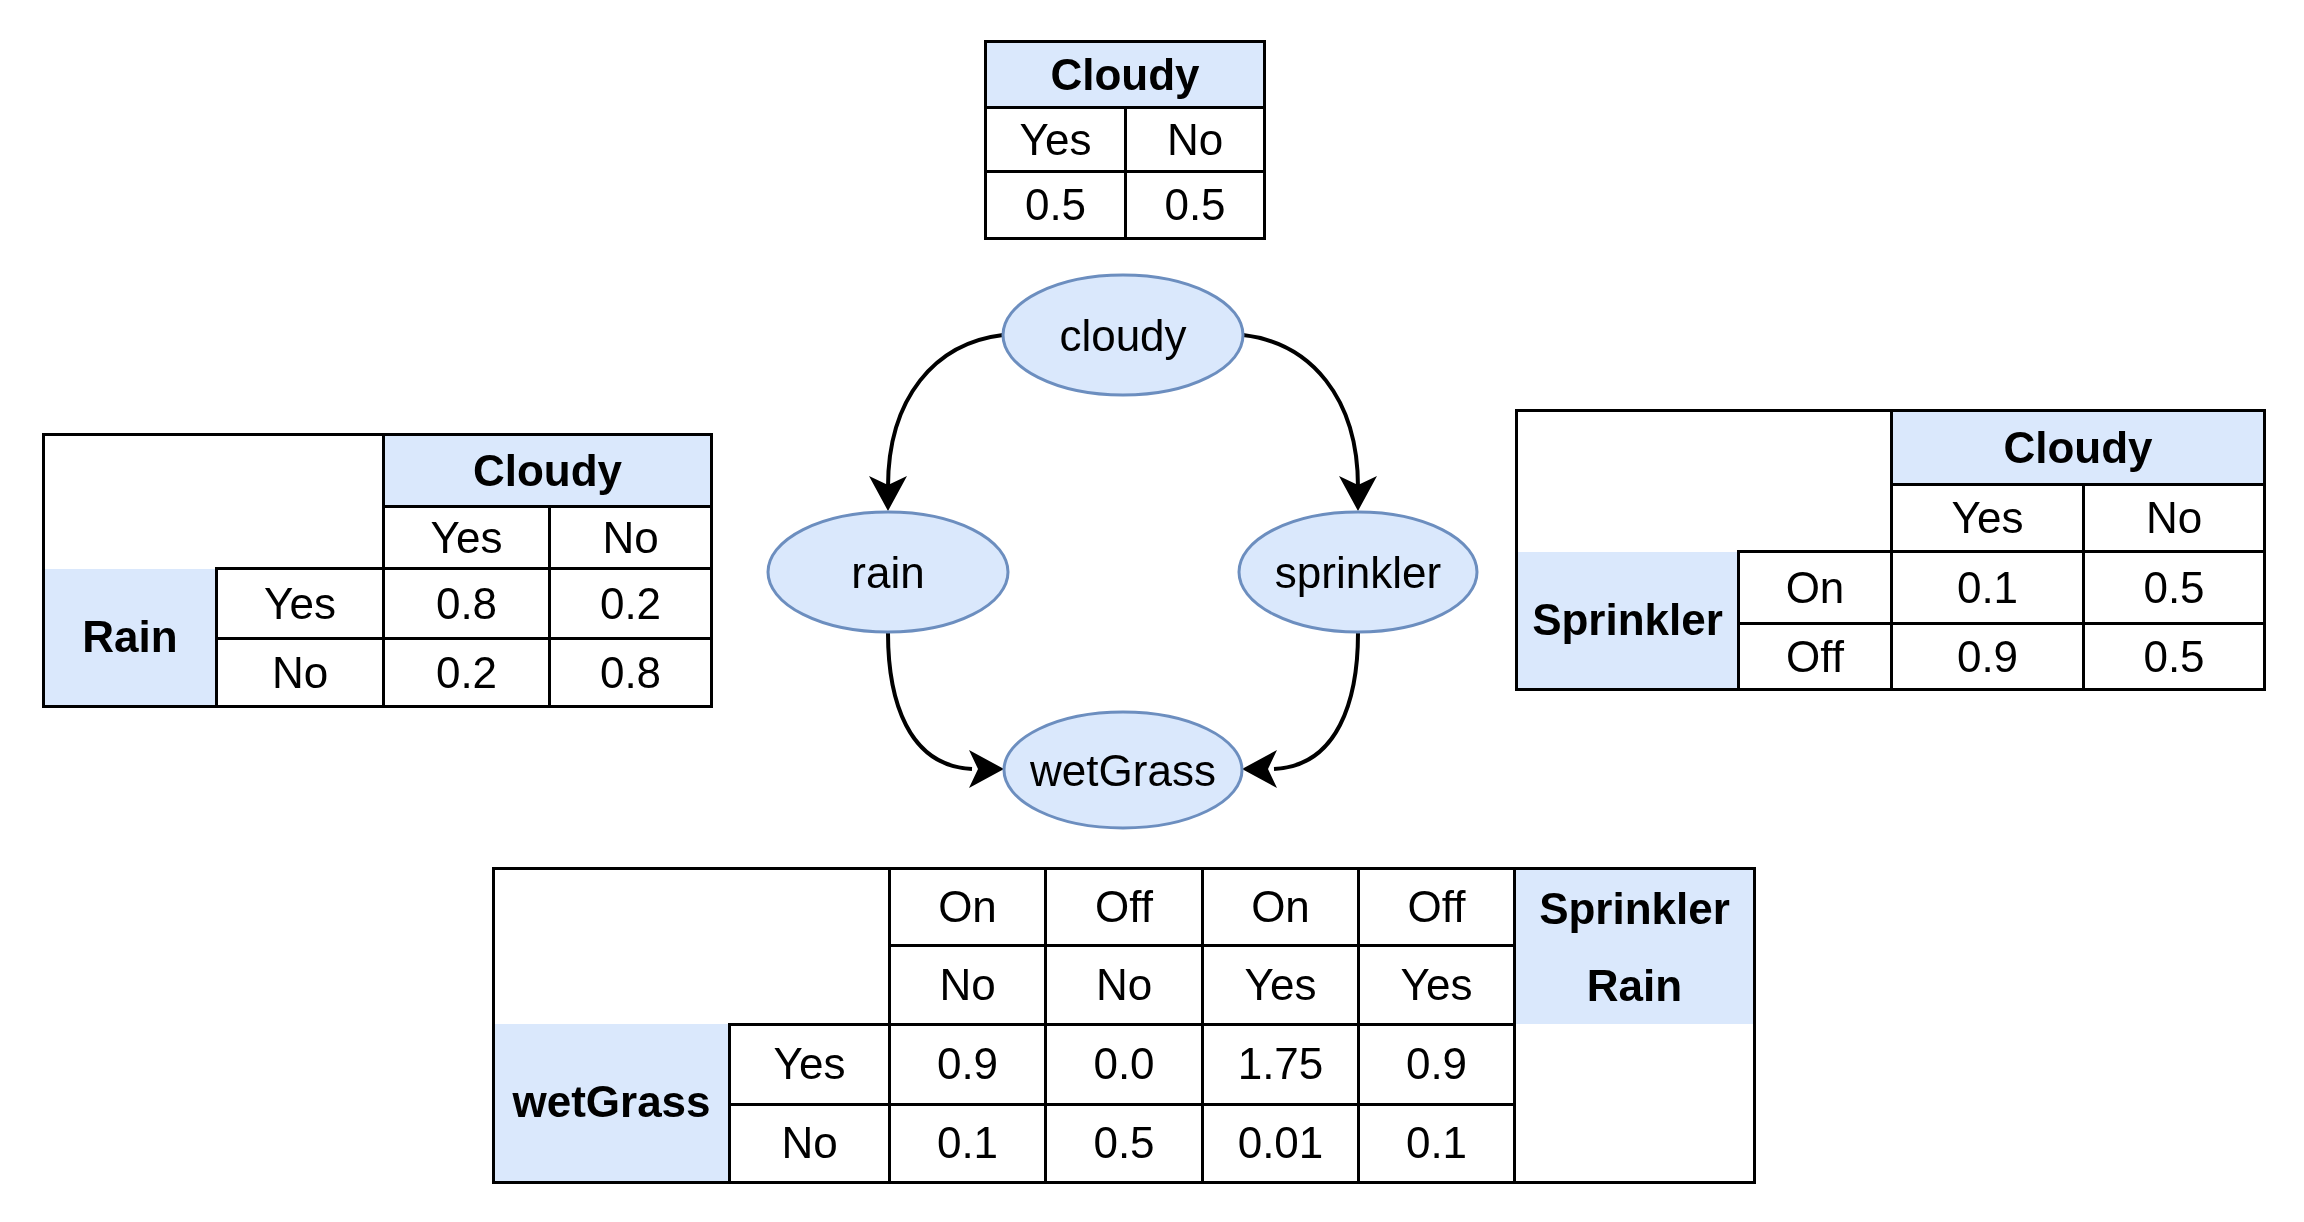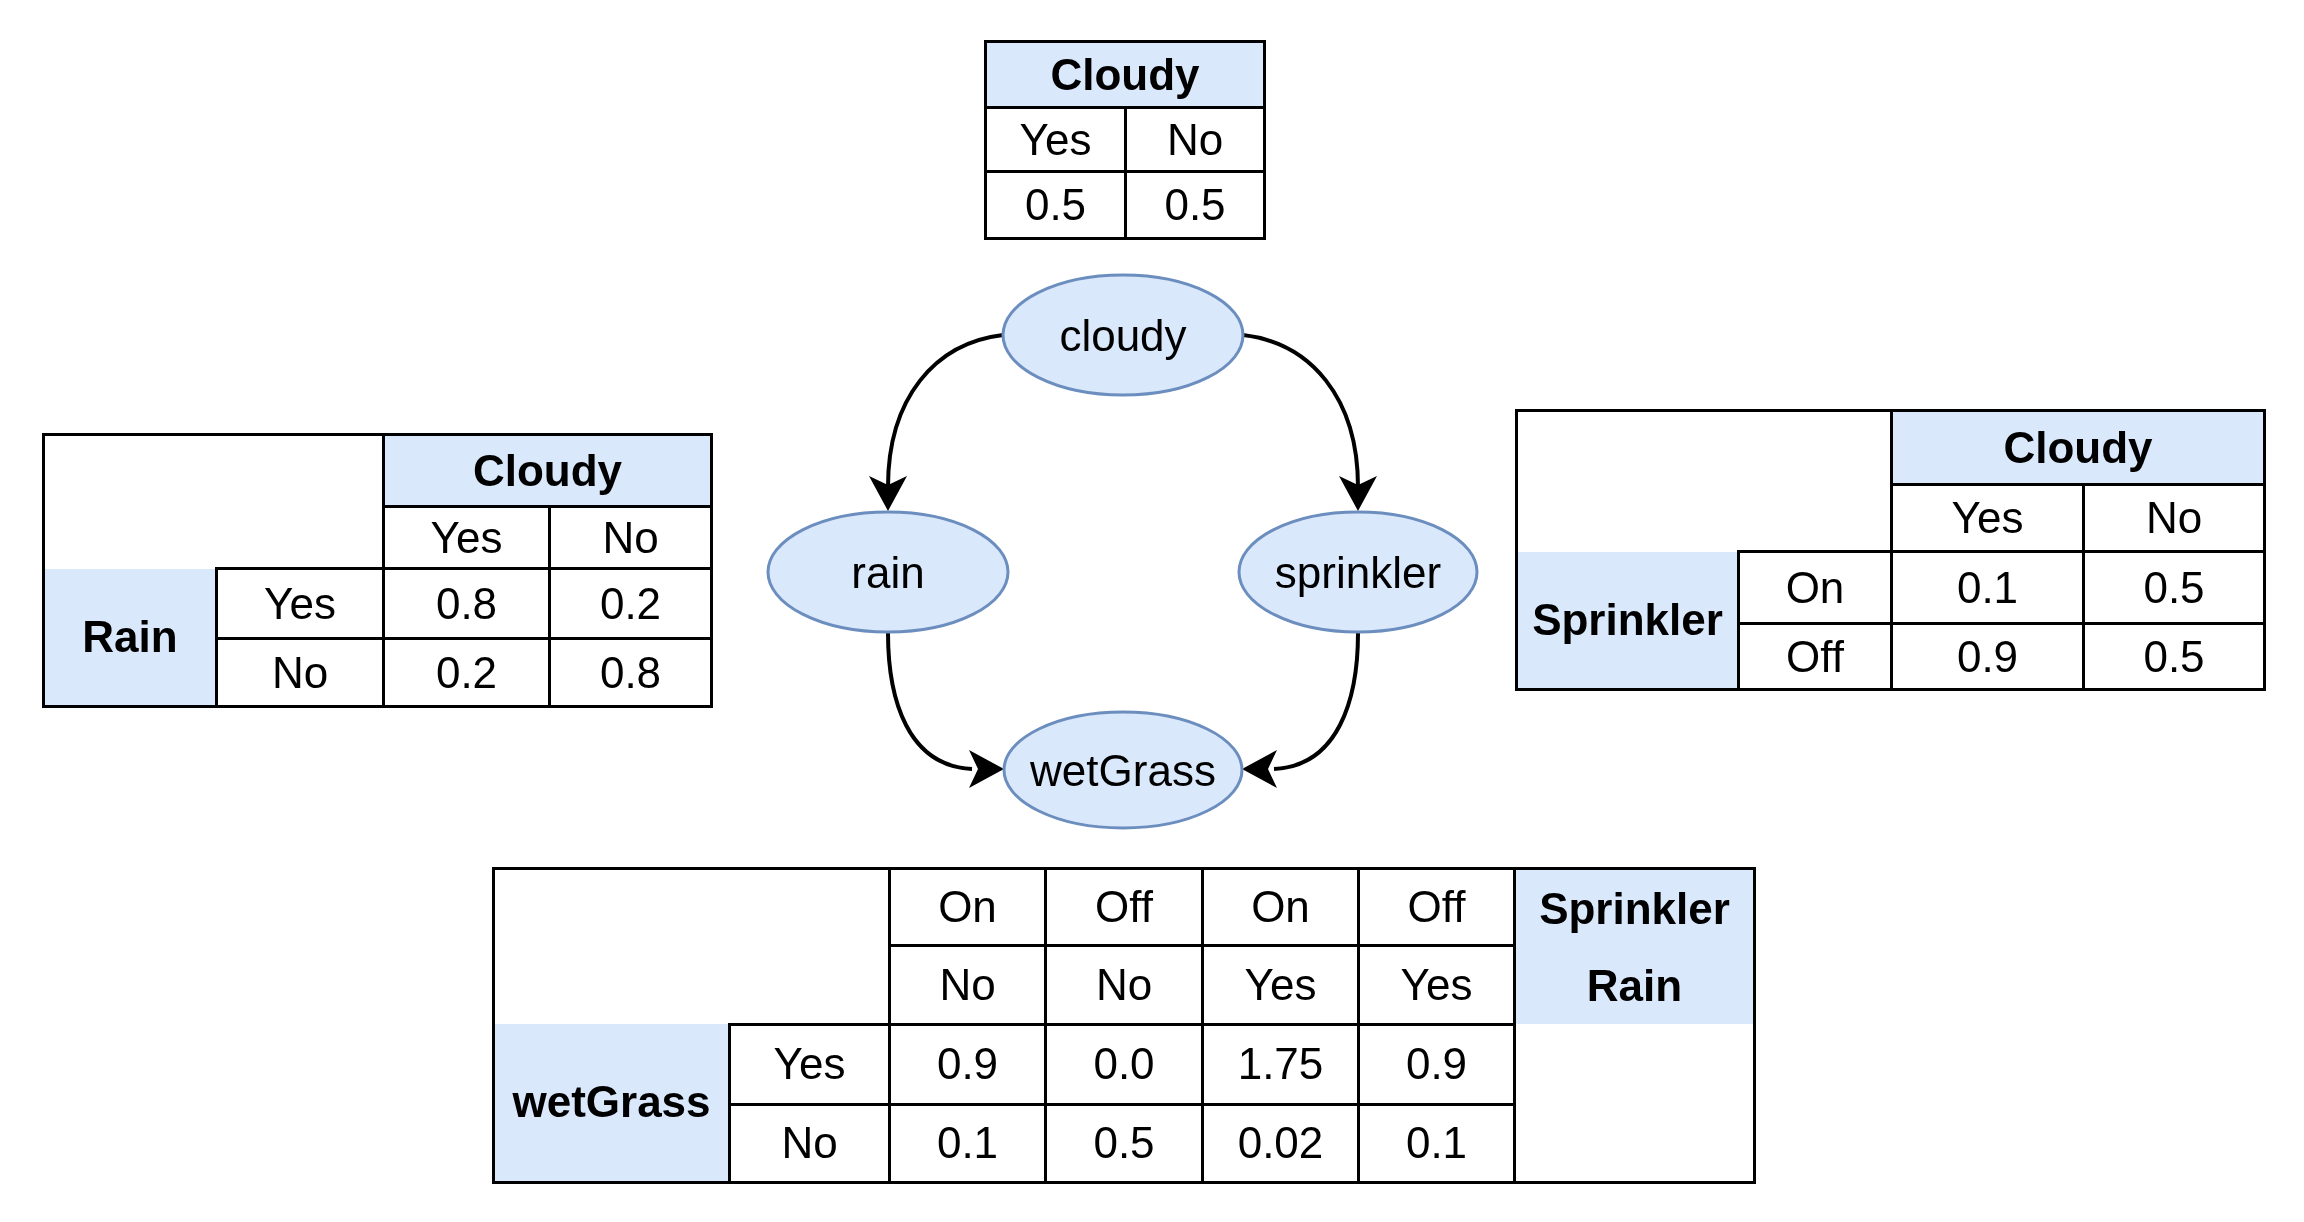"0.02" td { text: 0.02 -> 0.01 }
